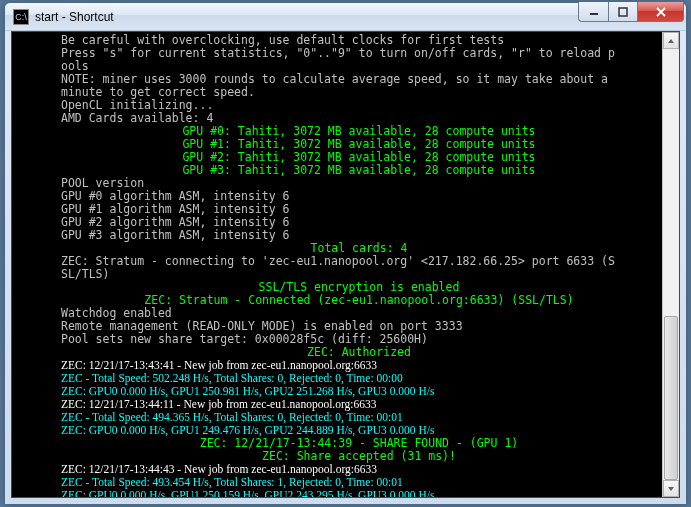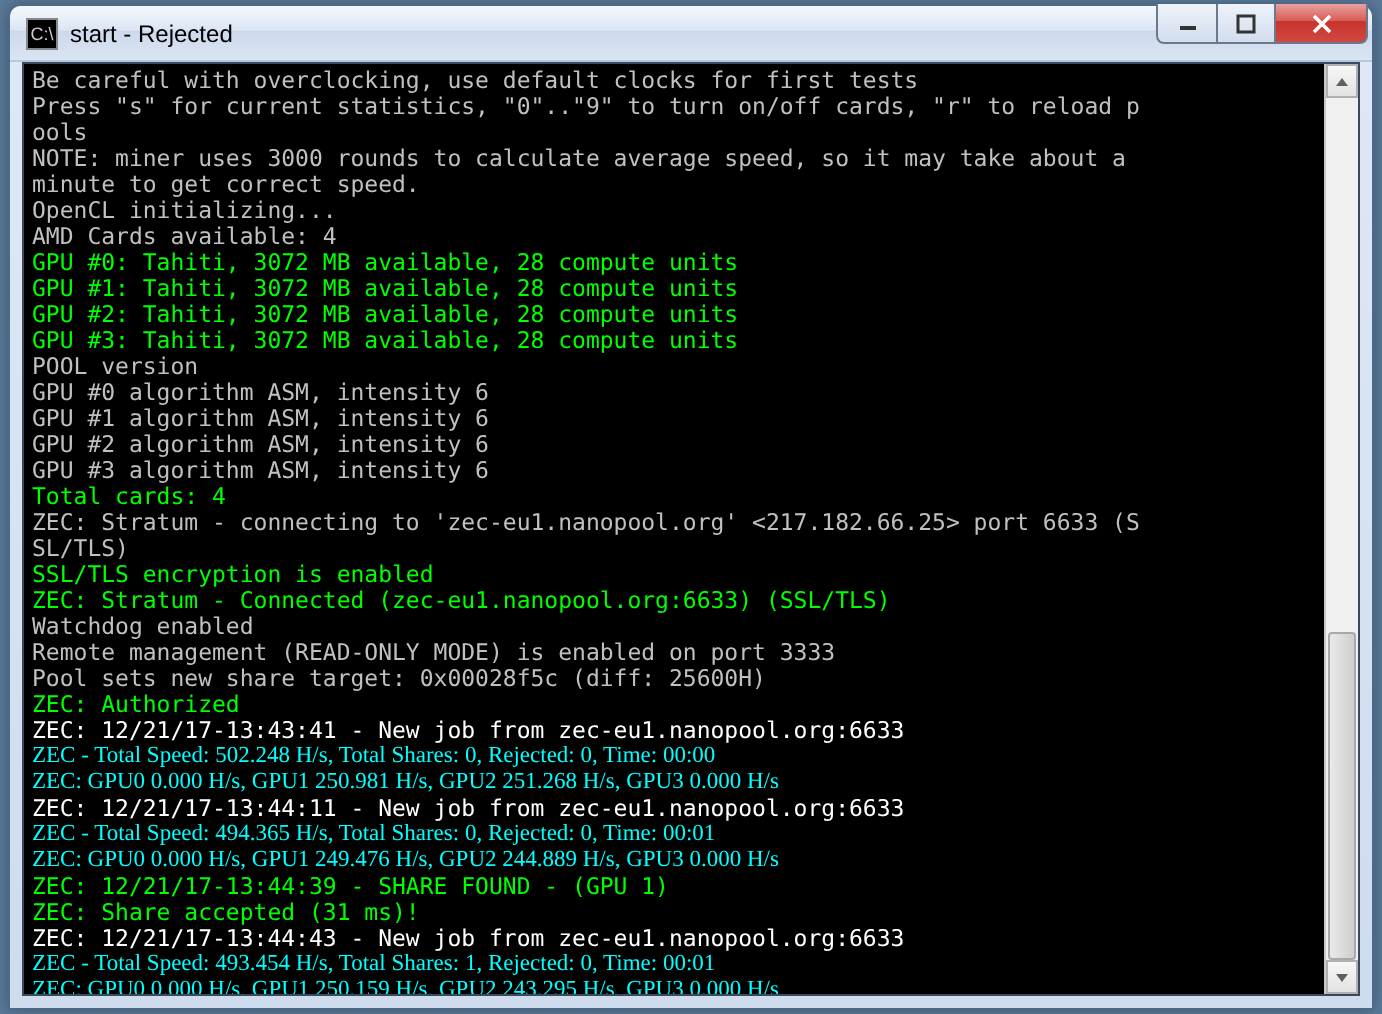"start - Rejected" div.title-text { text: Rejected -> Shortcut }
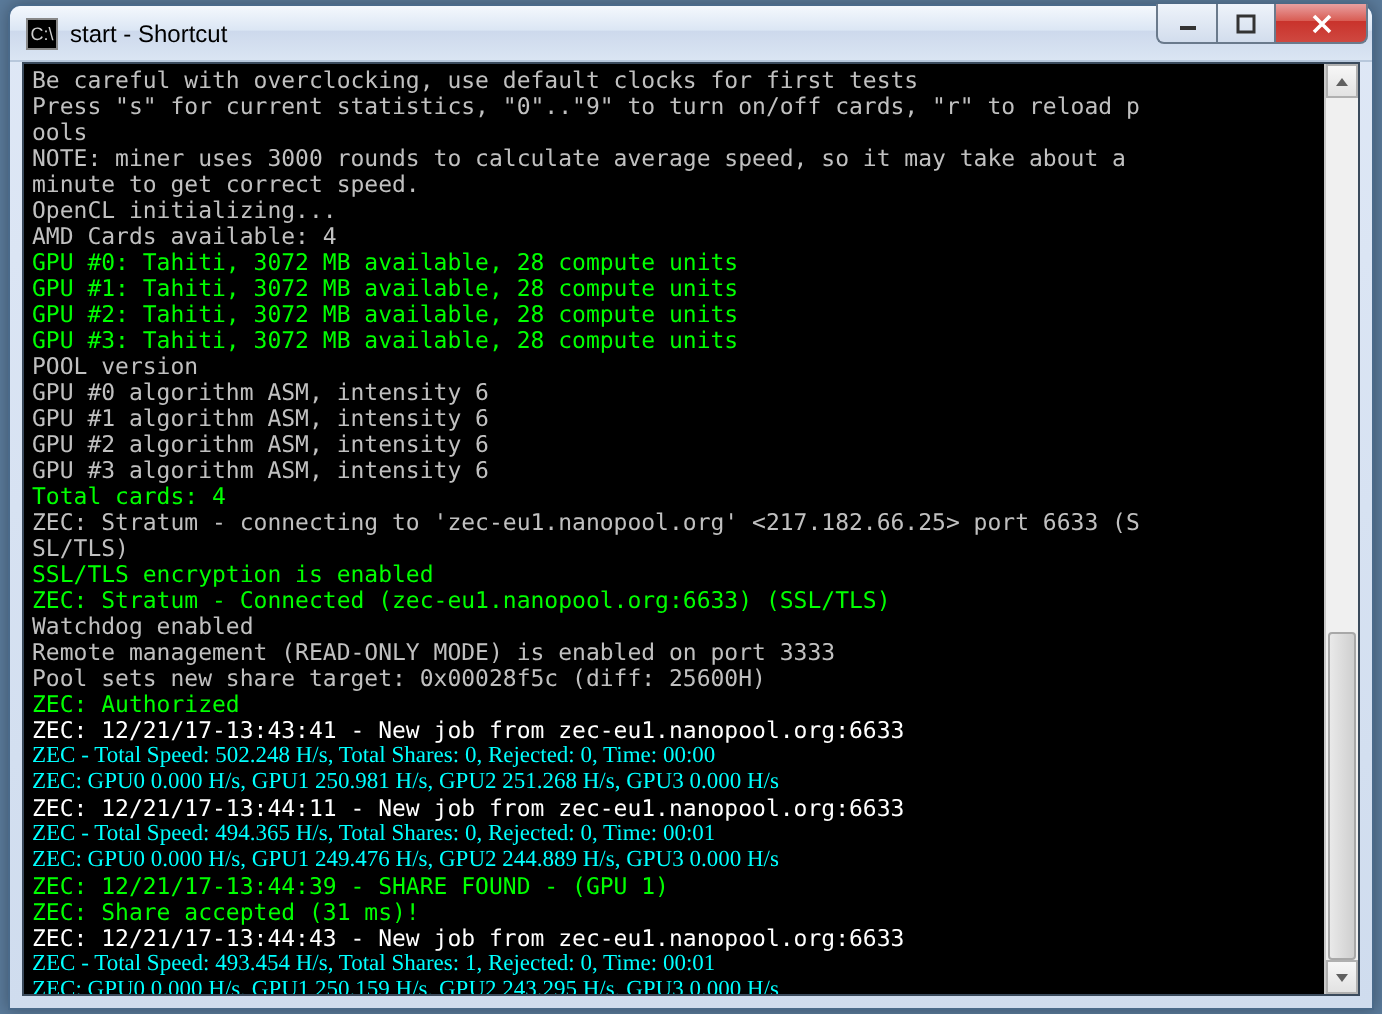"Be careful with overclocking, use" .console { margin-left: none -> 45px }
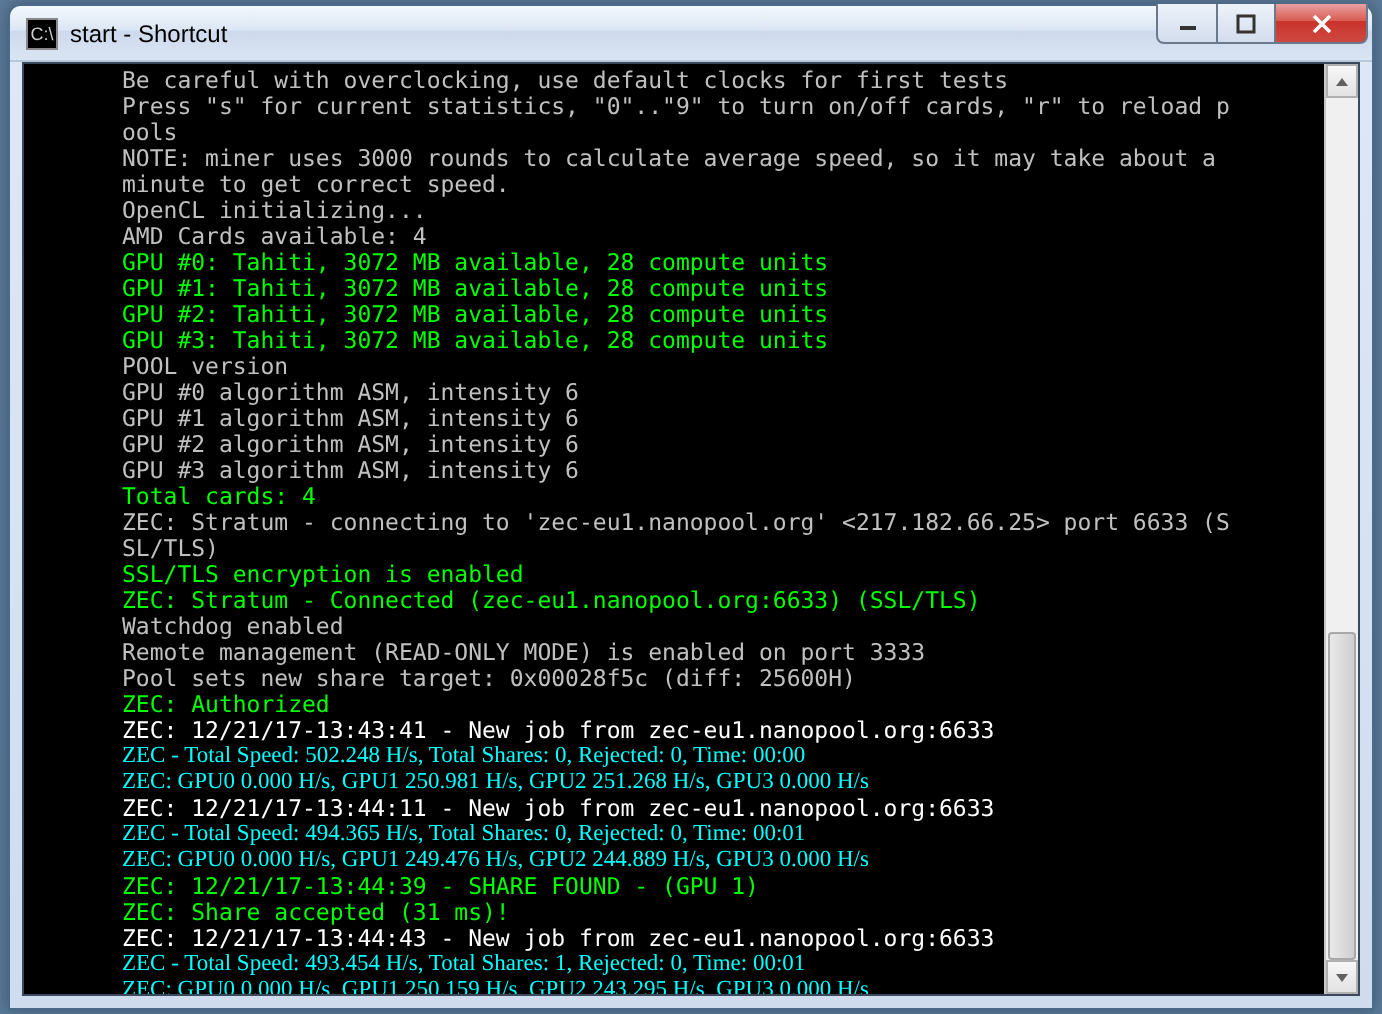"GPU #0: Tahiti, 3072 MB" .g { text-align: none -> center }
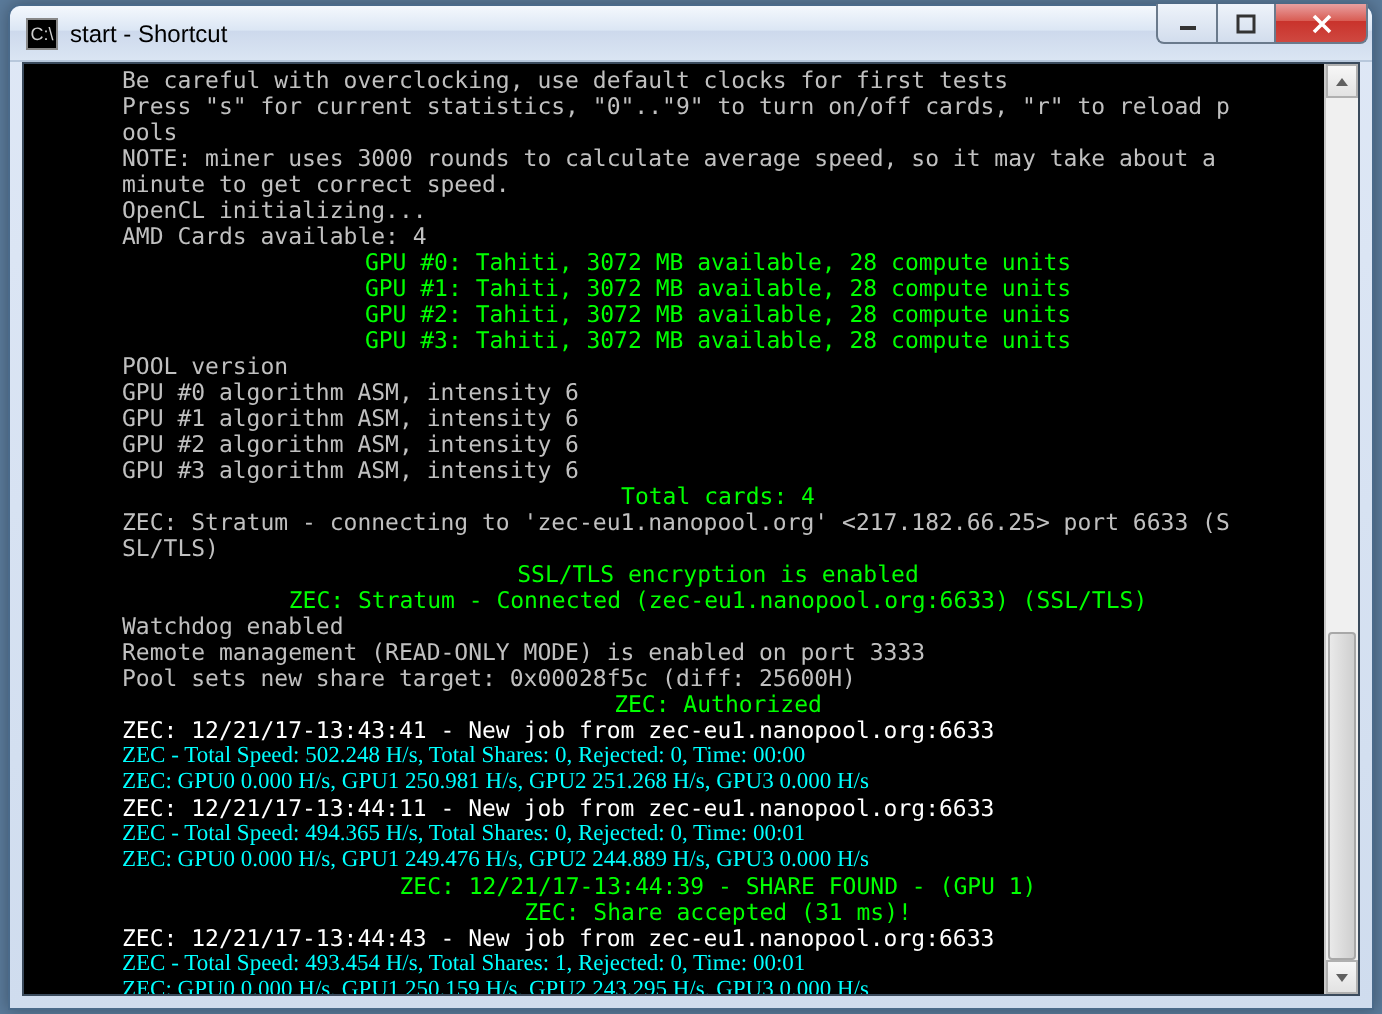"ZEC: 12/21/17-13:43:41 - New job" .w { font-family: none -> Liberation Serif, serif }
